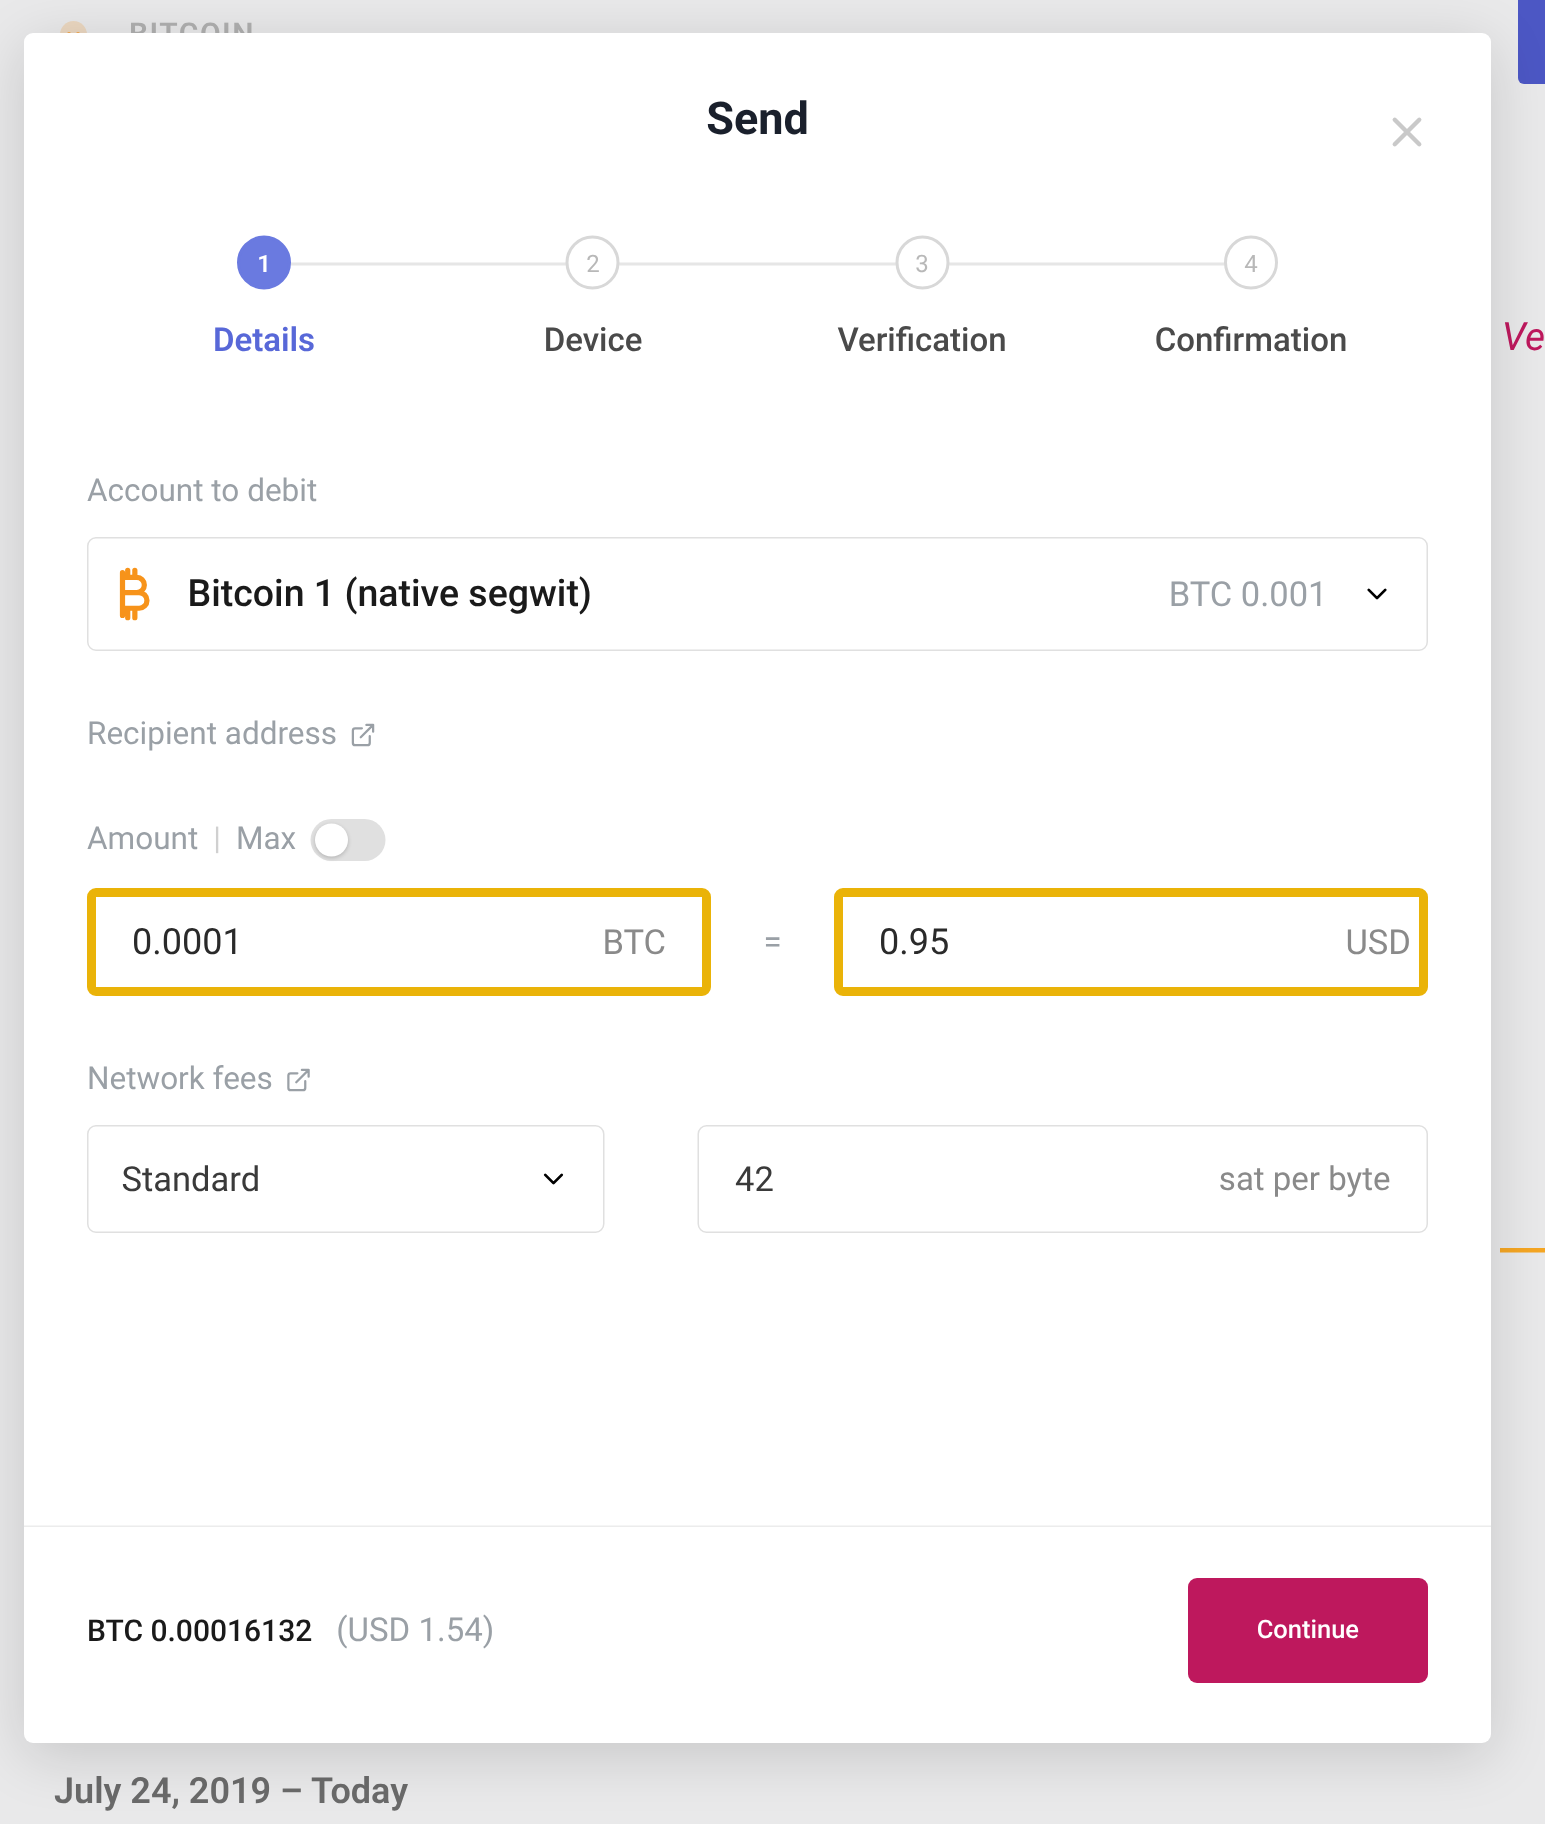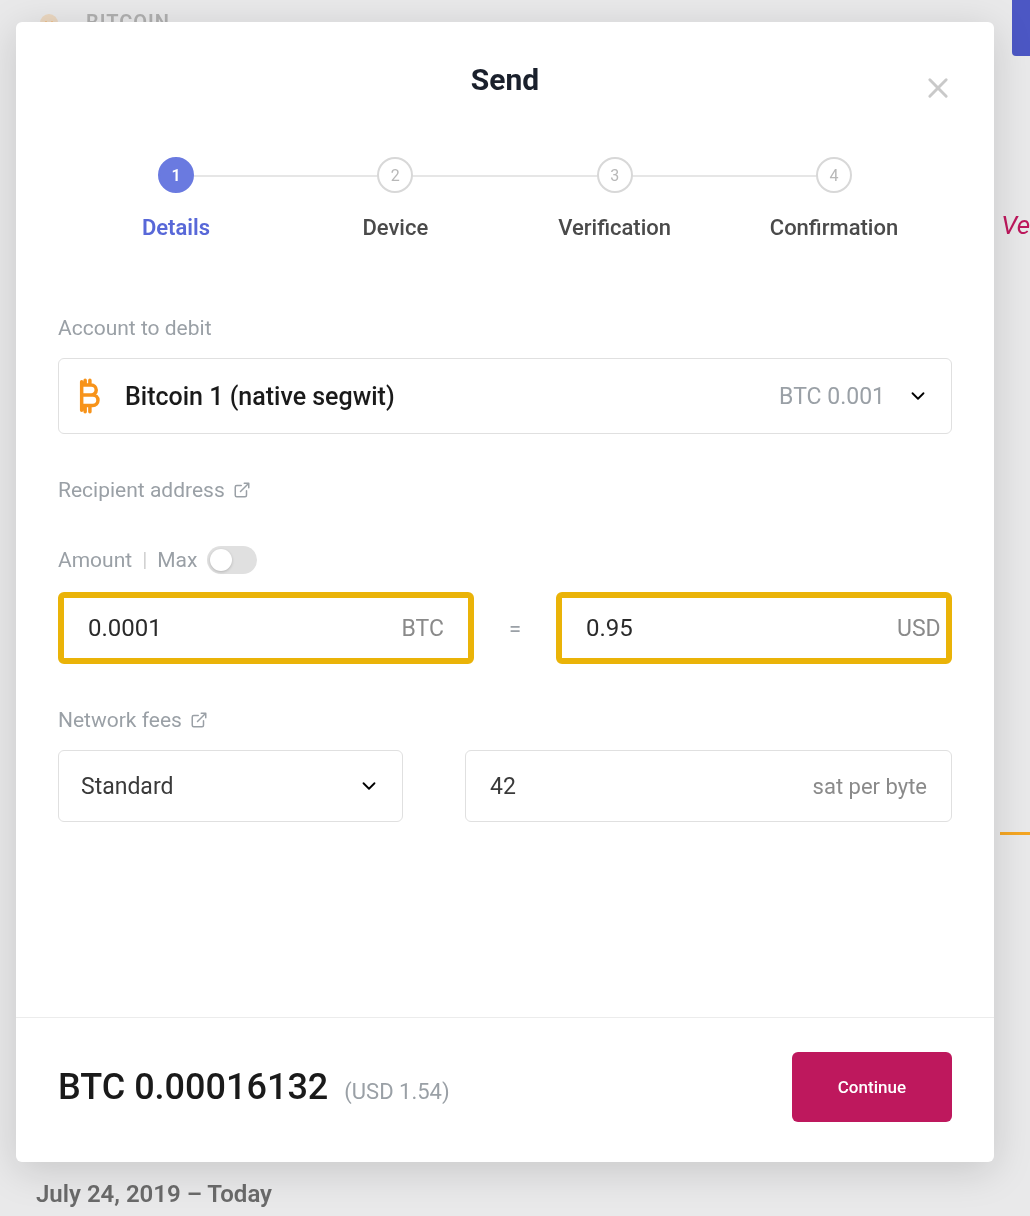"BTC 0.00016132" .total-crypto { font-size: 36px -> 20px }
